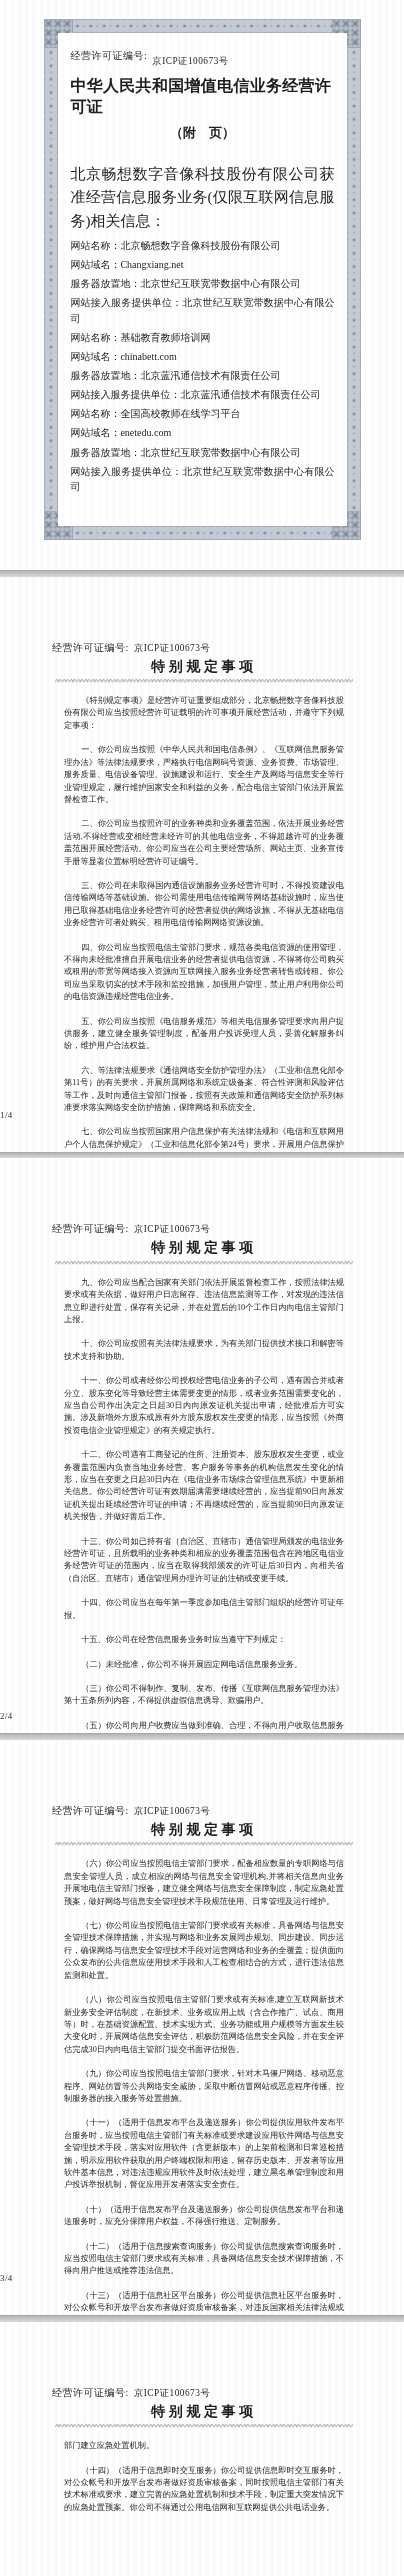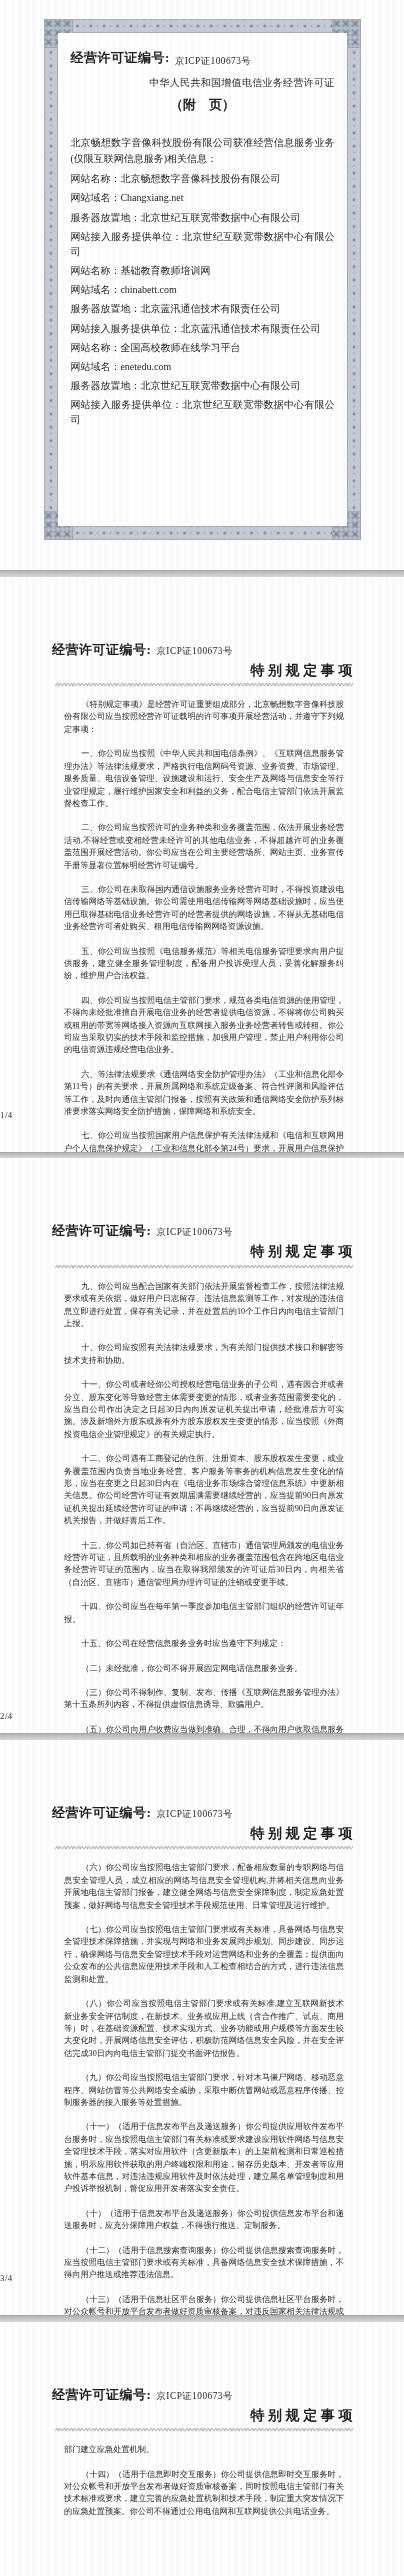"经营许可证编号:" .lic-label { font-size: 13px -> 10px; font-weight: bold -> normal }
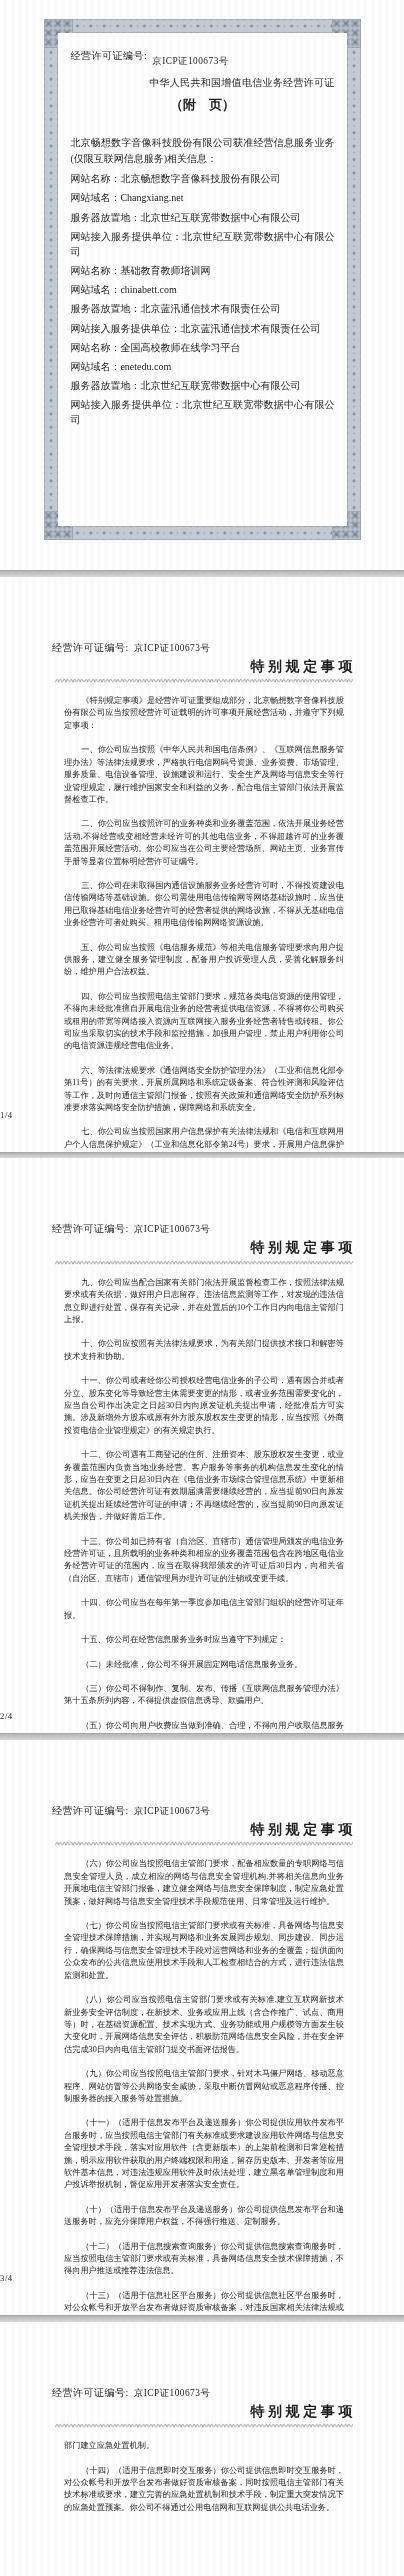"中华人民共和国增值电信业务经营许可证" .cert-title { font-size: 10px -> 16px; font-weight: normal -> bold; text-align: right -> left }
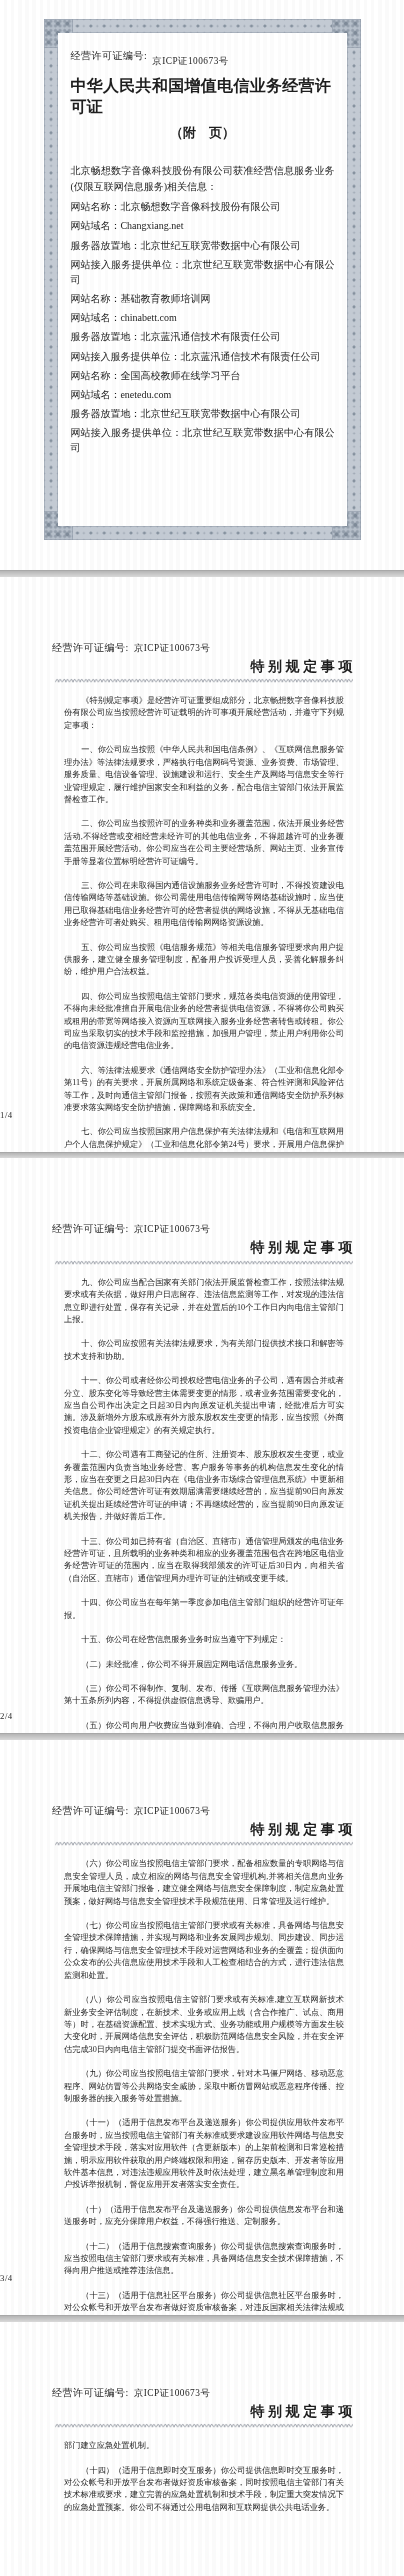"北京畅想数字音像科技股份有限公司获准经营信息服务业务(仅限互联网信息服务)相关信" .cert-intro { font-size: 10px -> 15px }
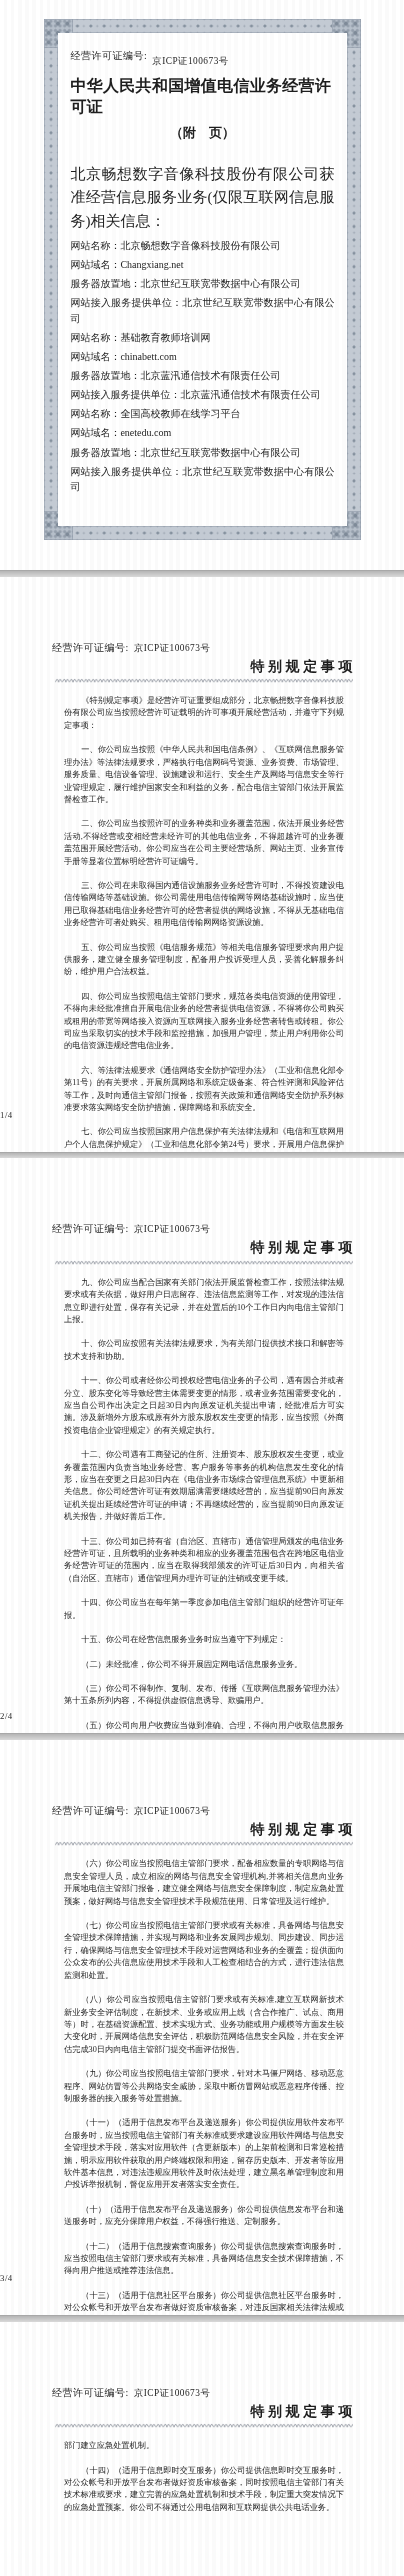"特别规定事项" .prov-title { text-align: right -> center }
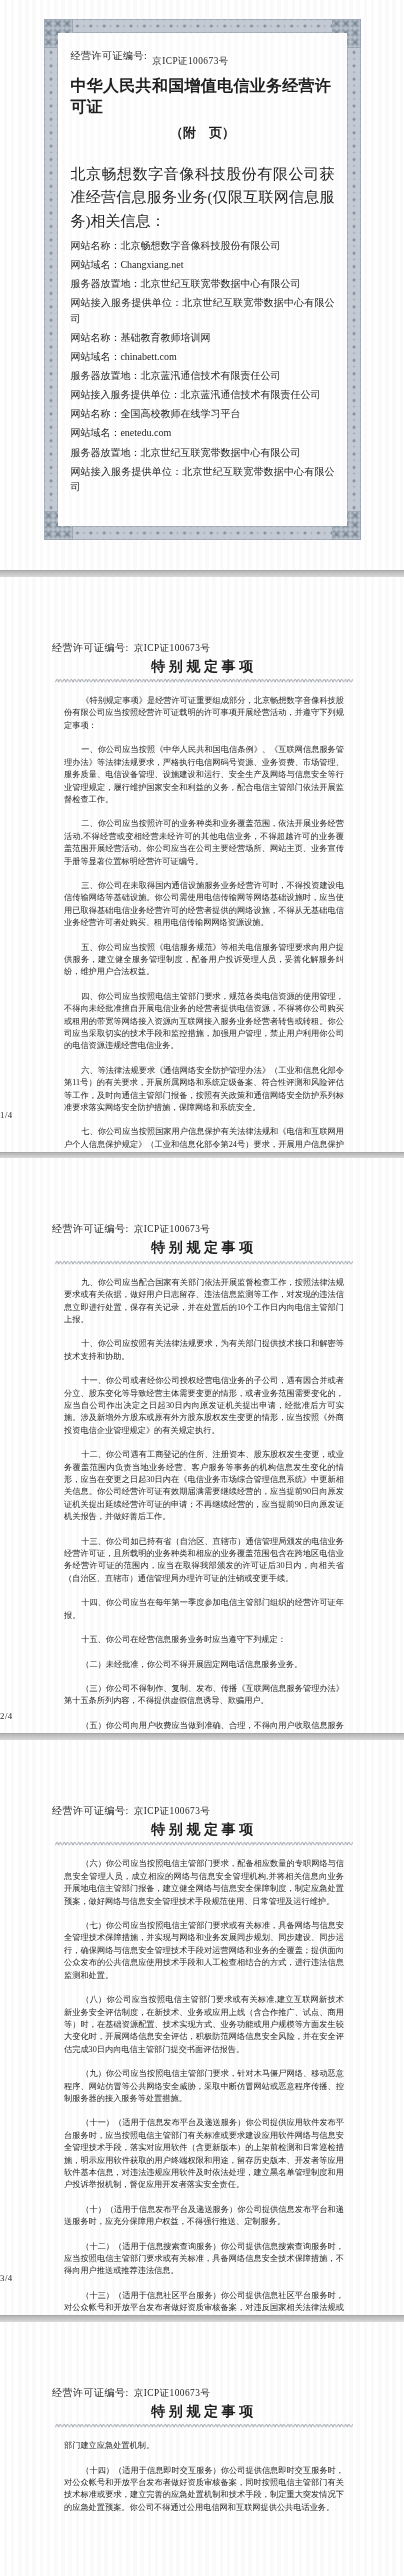"五、你公司应当按照《电信服务规范》等相关电信服务管理要求向用户提供服务，建立健全" p.para { order: before "四、你公司应当按照电信主管部门要求，规范各类电信资源的使用管理，不得向未经批准擅" -> after "四、你公司应当按照电信主管部门要求，规范各类电信资源的使用管理，不得向未经批准擅" }
